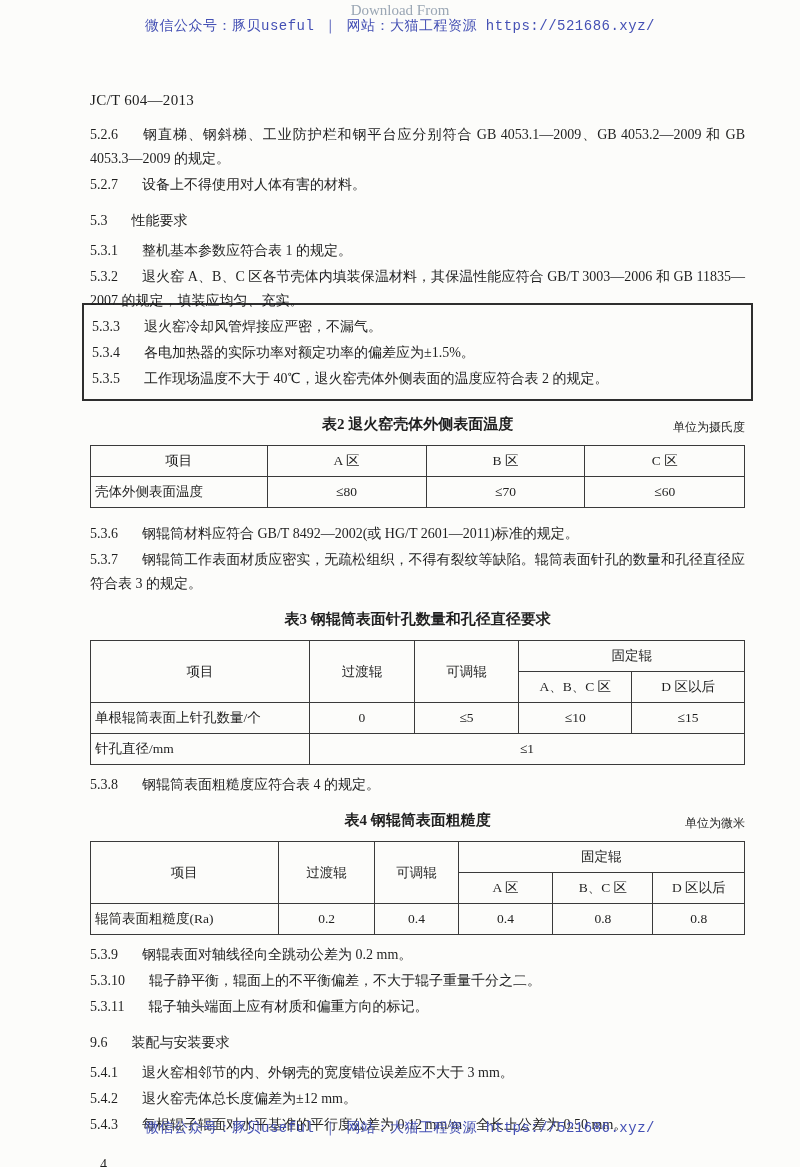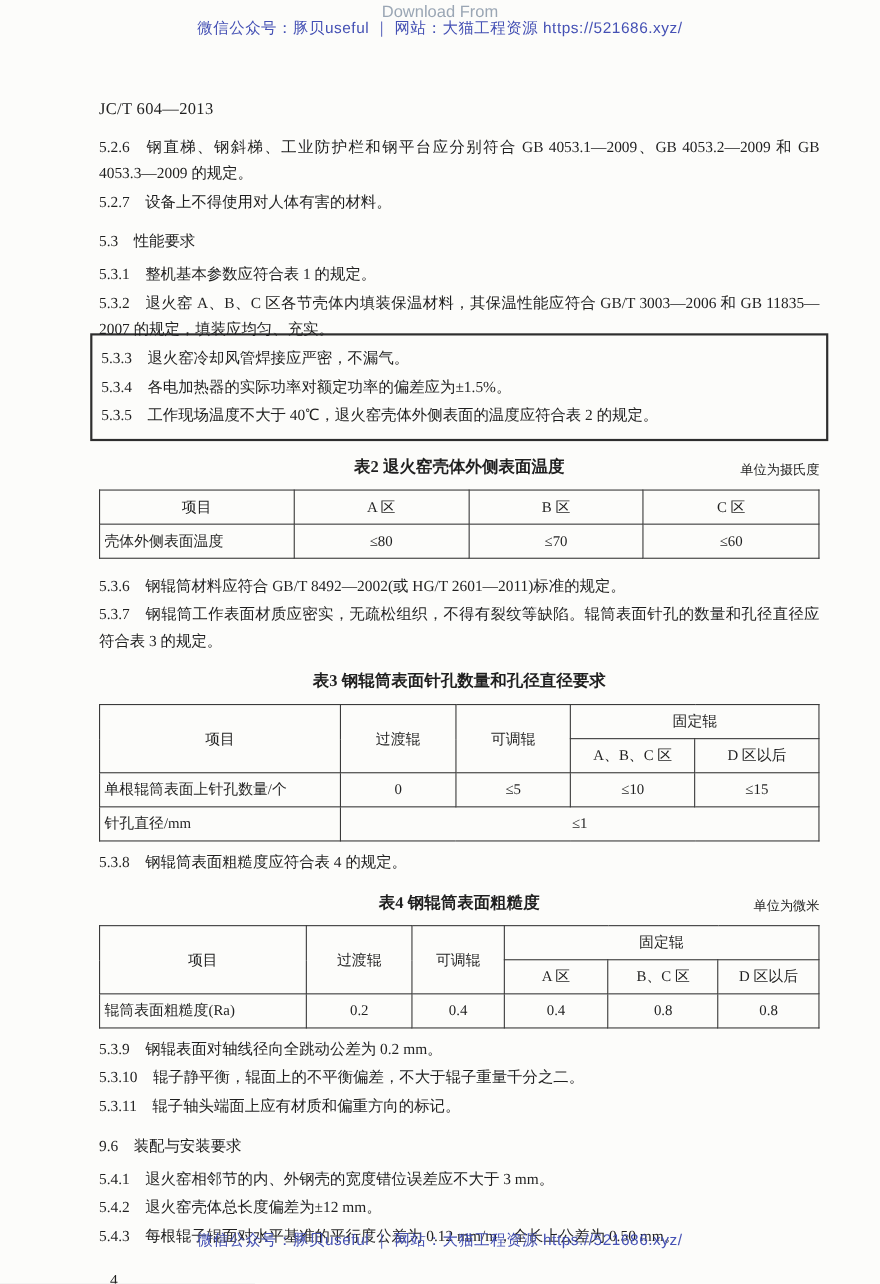"Download From" .top-watermark { font-family: Liberation Sans, sans-serif -> Liberation Serif, serif }
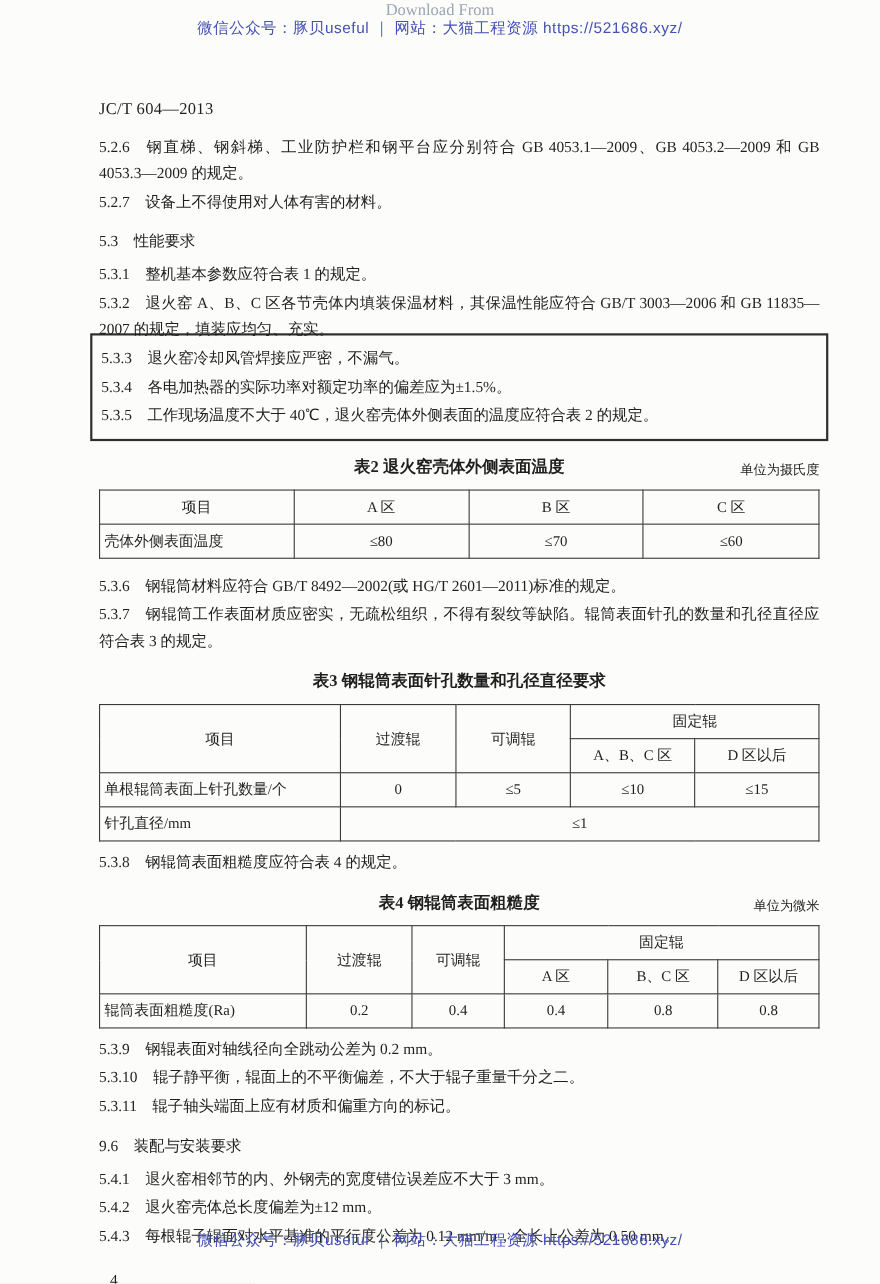"微信公众号：豚贝useful ｜ 网站：大猫工程资源" .site-header, .site-footer { font-family: Liberation Sans, sans-serif -> Liberation Mono, monospace }
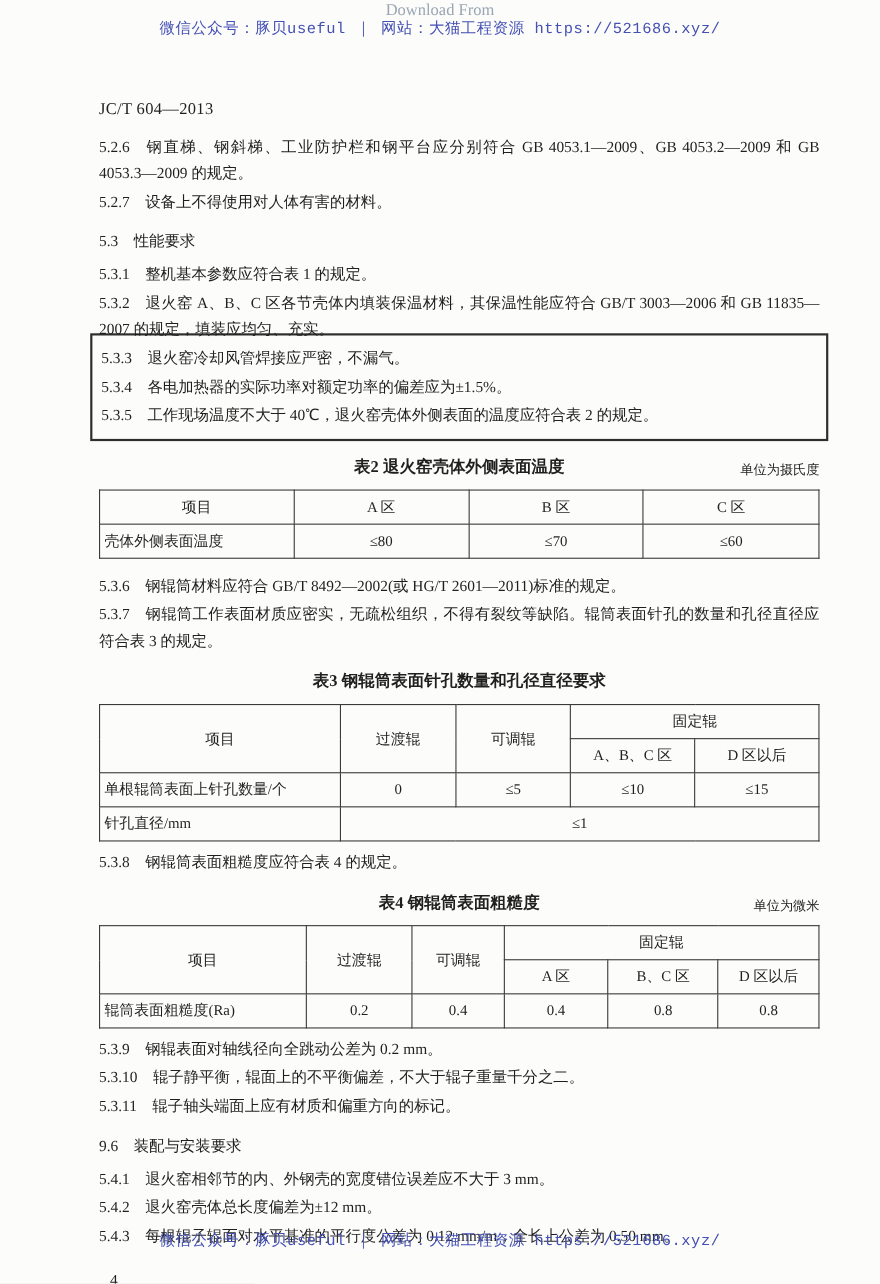"5.2.6" p.clause .num { margin-right: 14px -> 24px }
